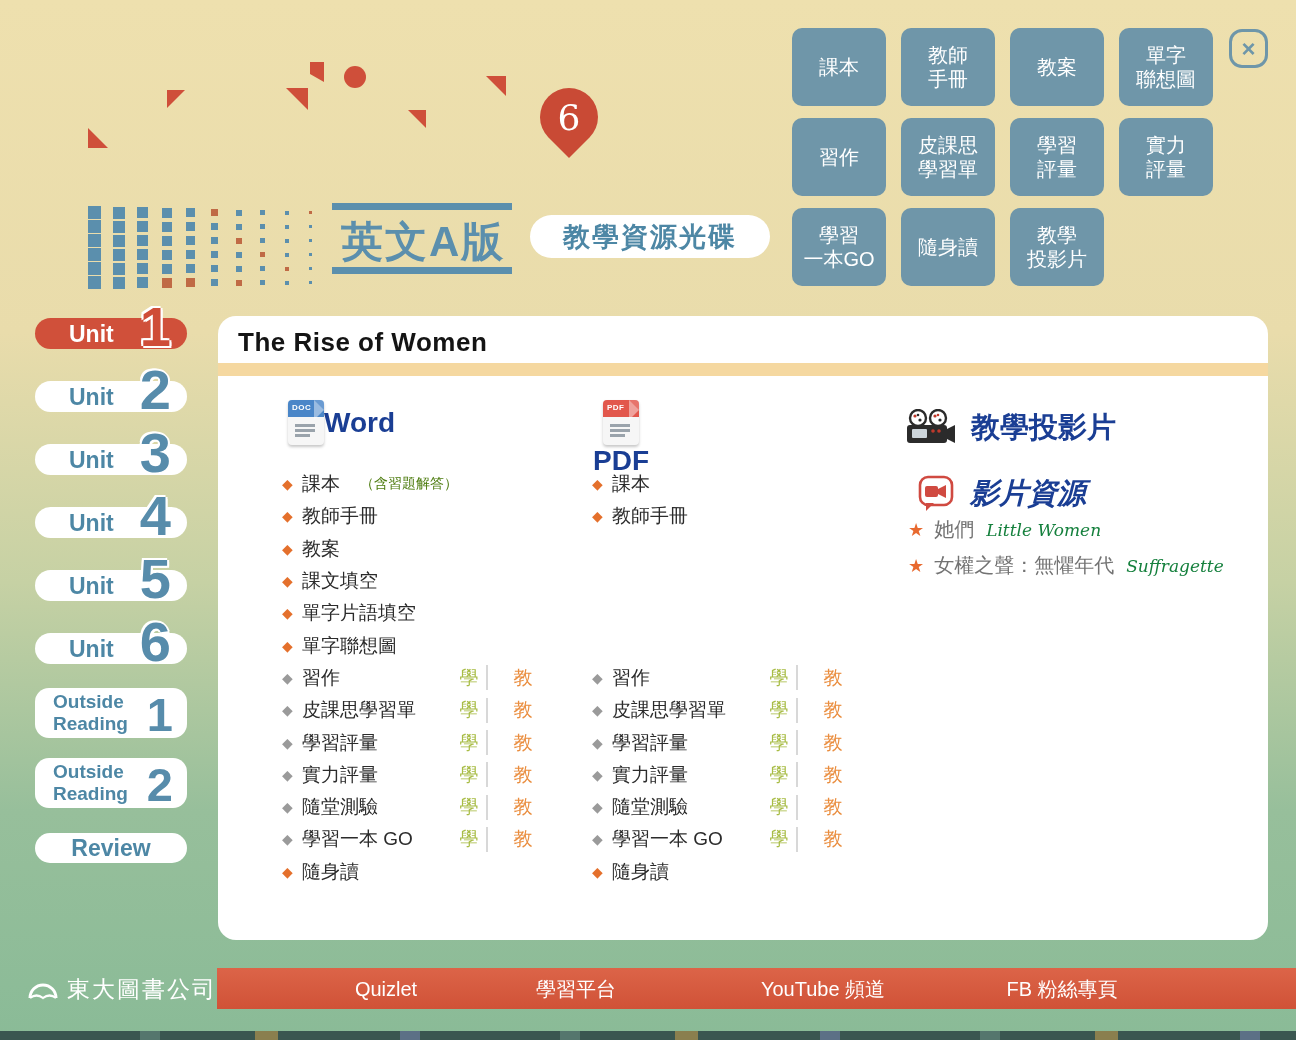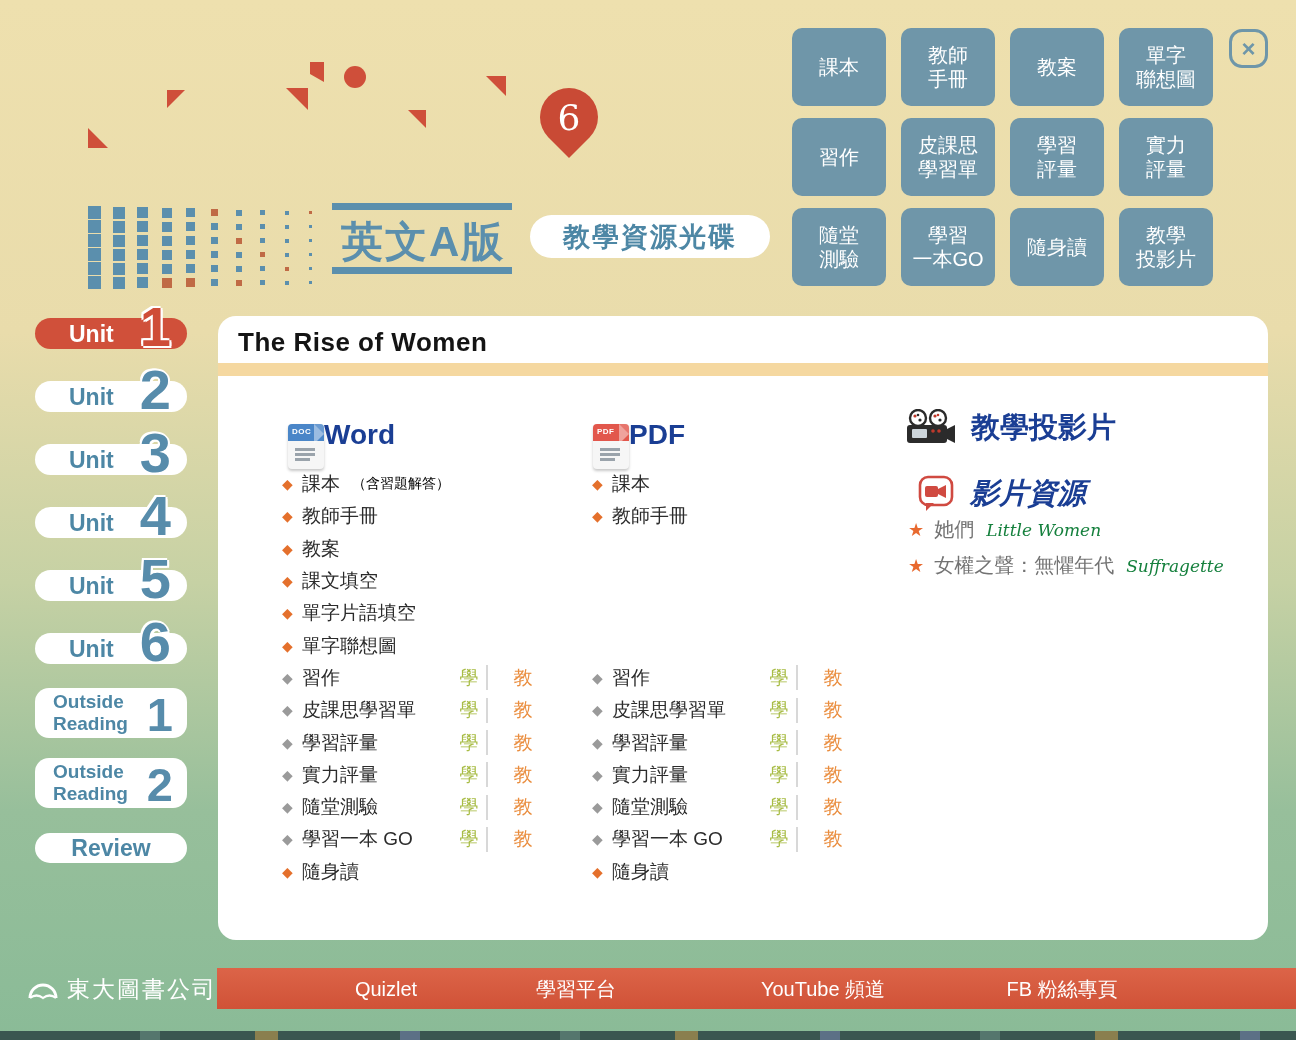"隨堂" div.menu-btn { html: <div> <div>隨堂</div> <div>測驗</div> </div> -> none }
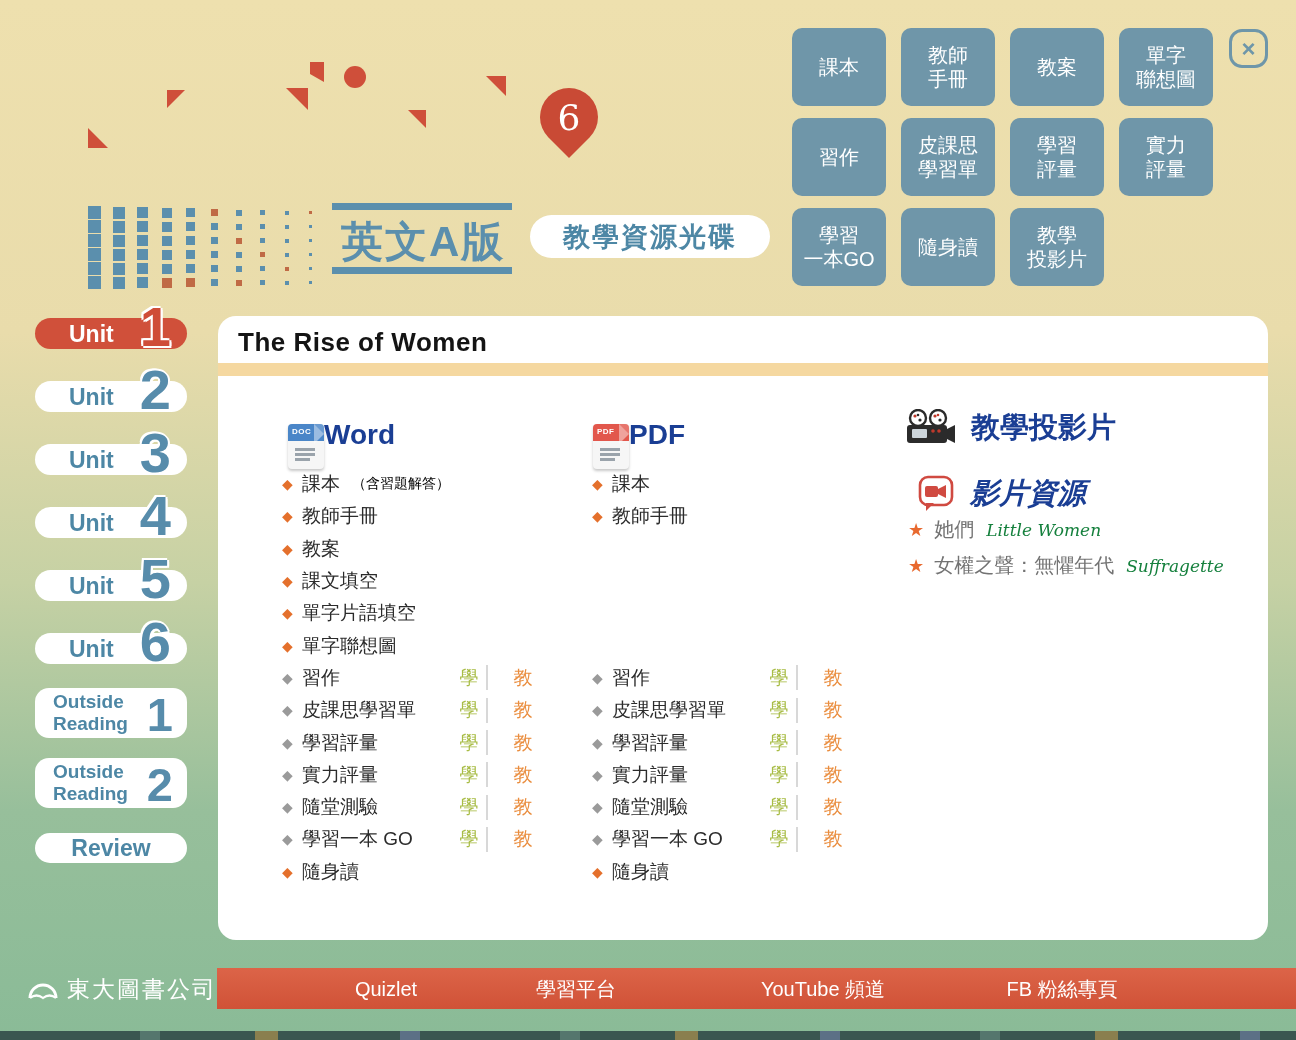"DOC" .file-icon { margin-top: 24px -> none }
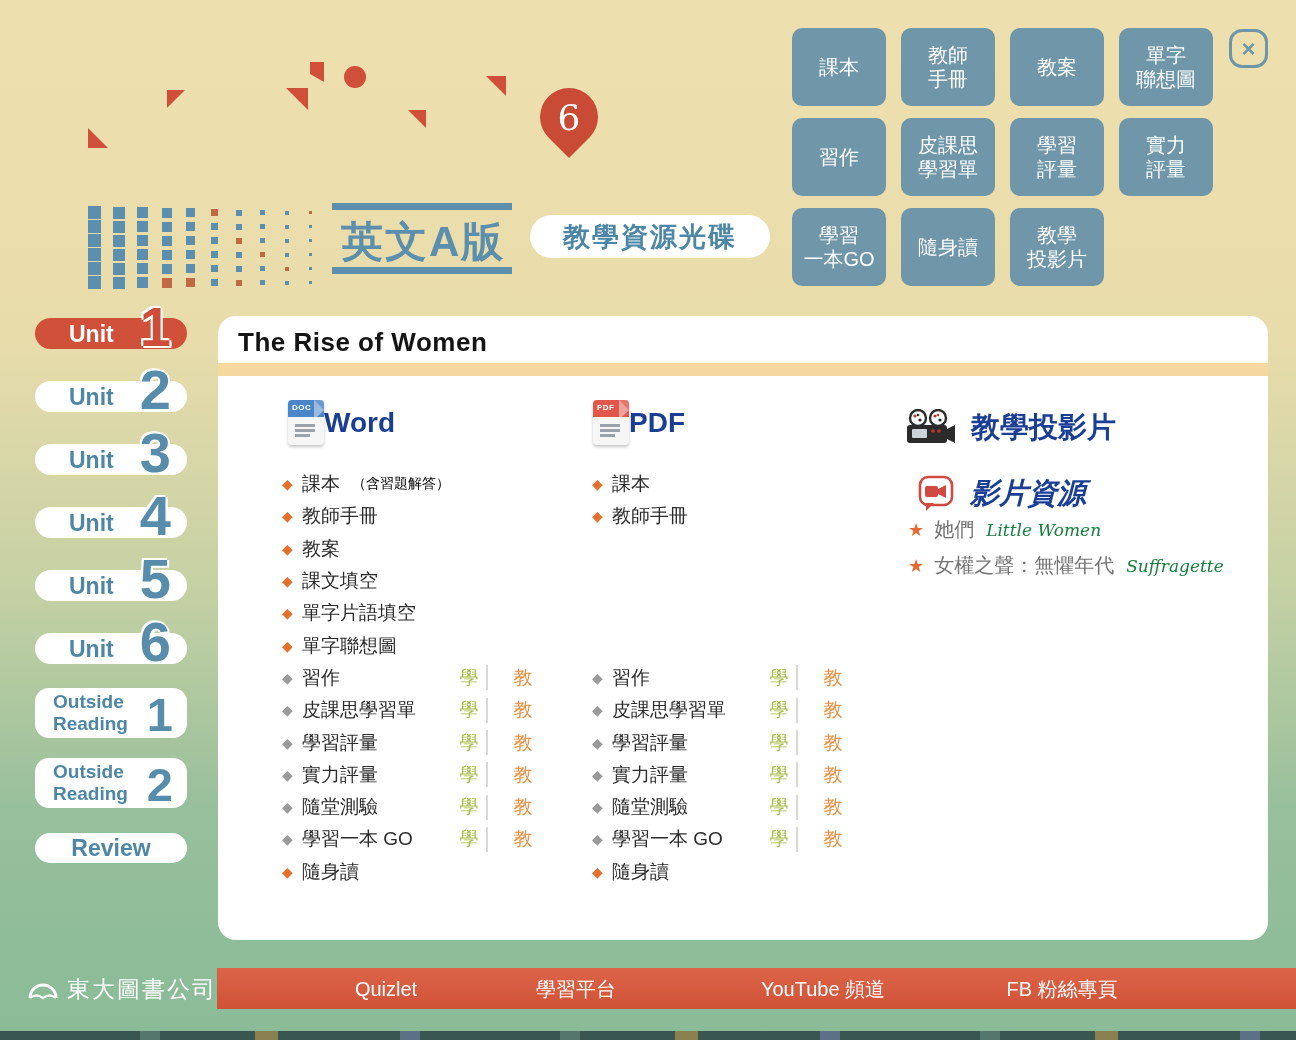"PDF" #pdf-head { flex-direction: none -> column }
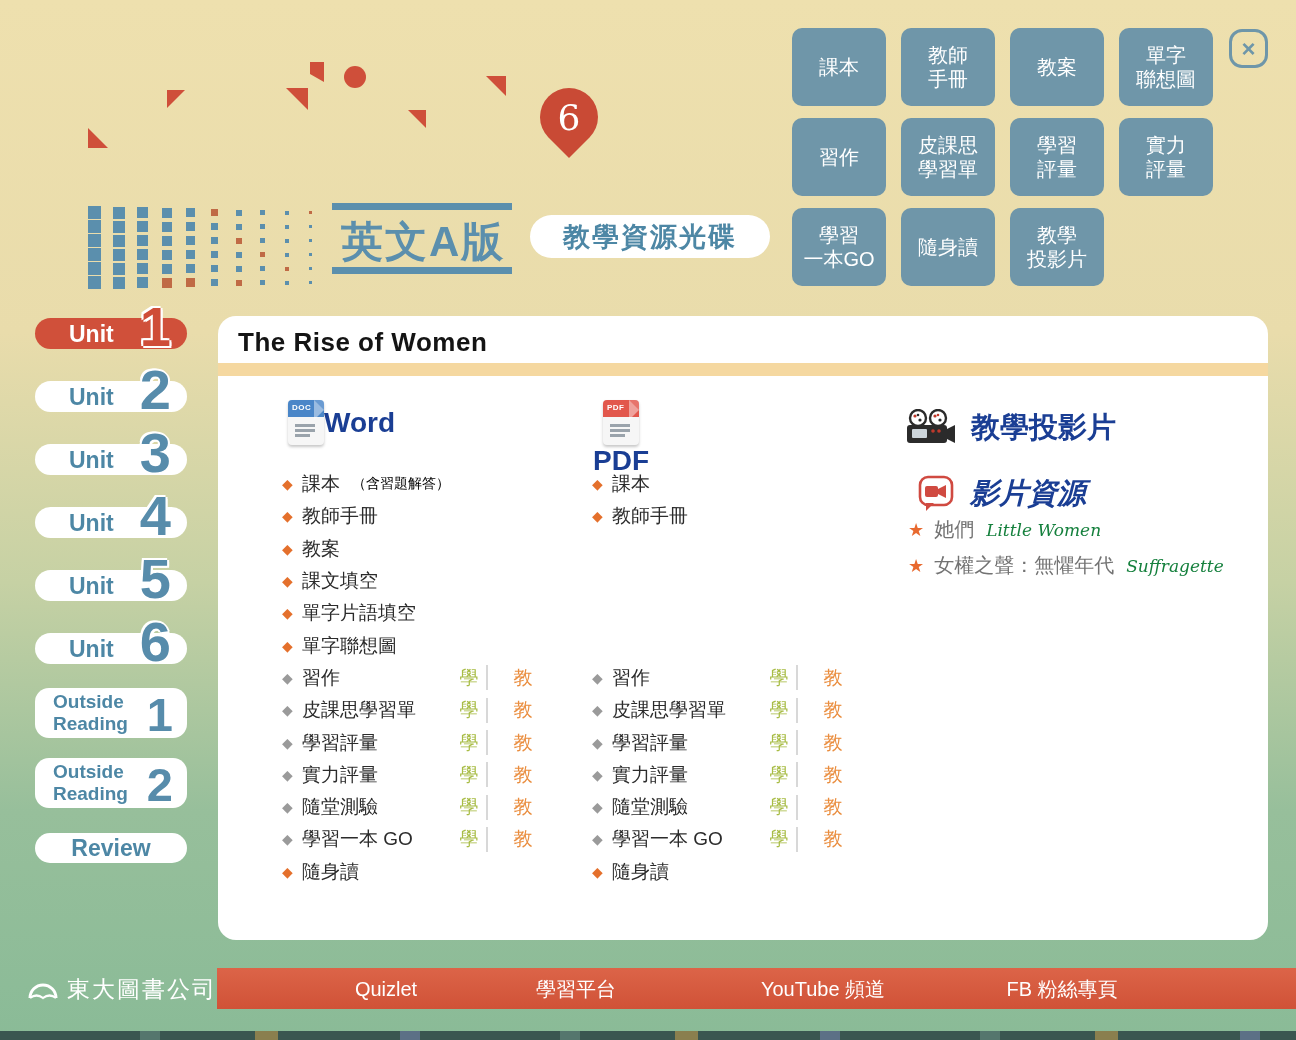"（含習題解答）" .note { color: #000000 -> #4d7c0f; margin-left: 12px -> 20px }
